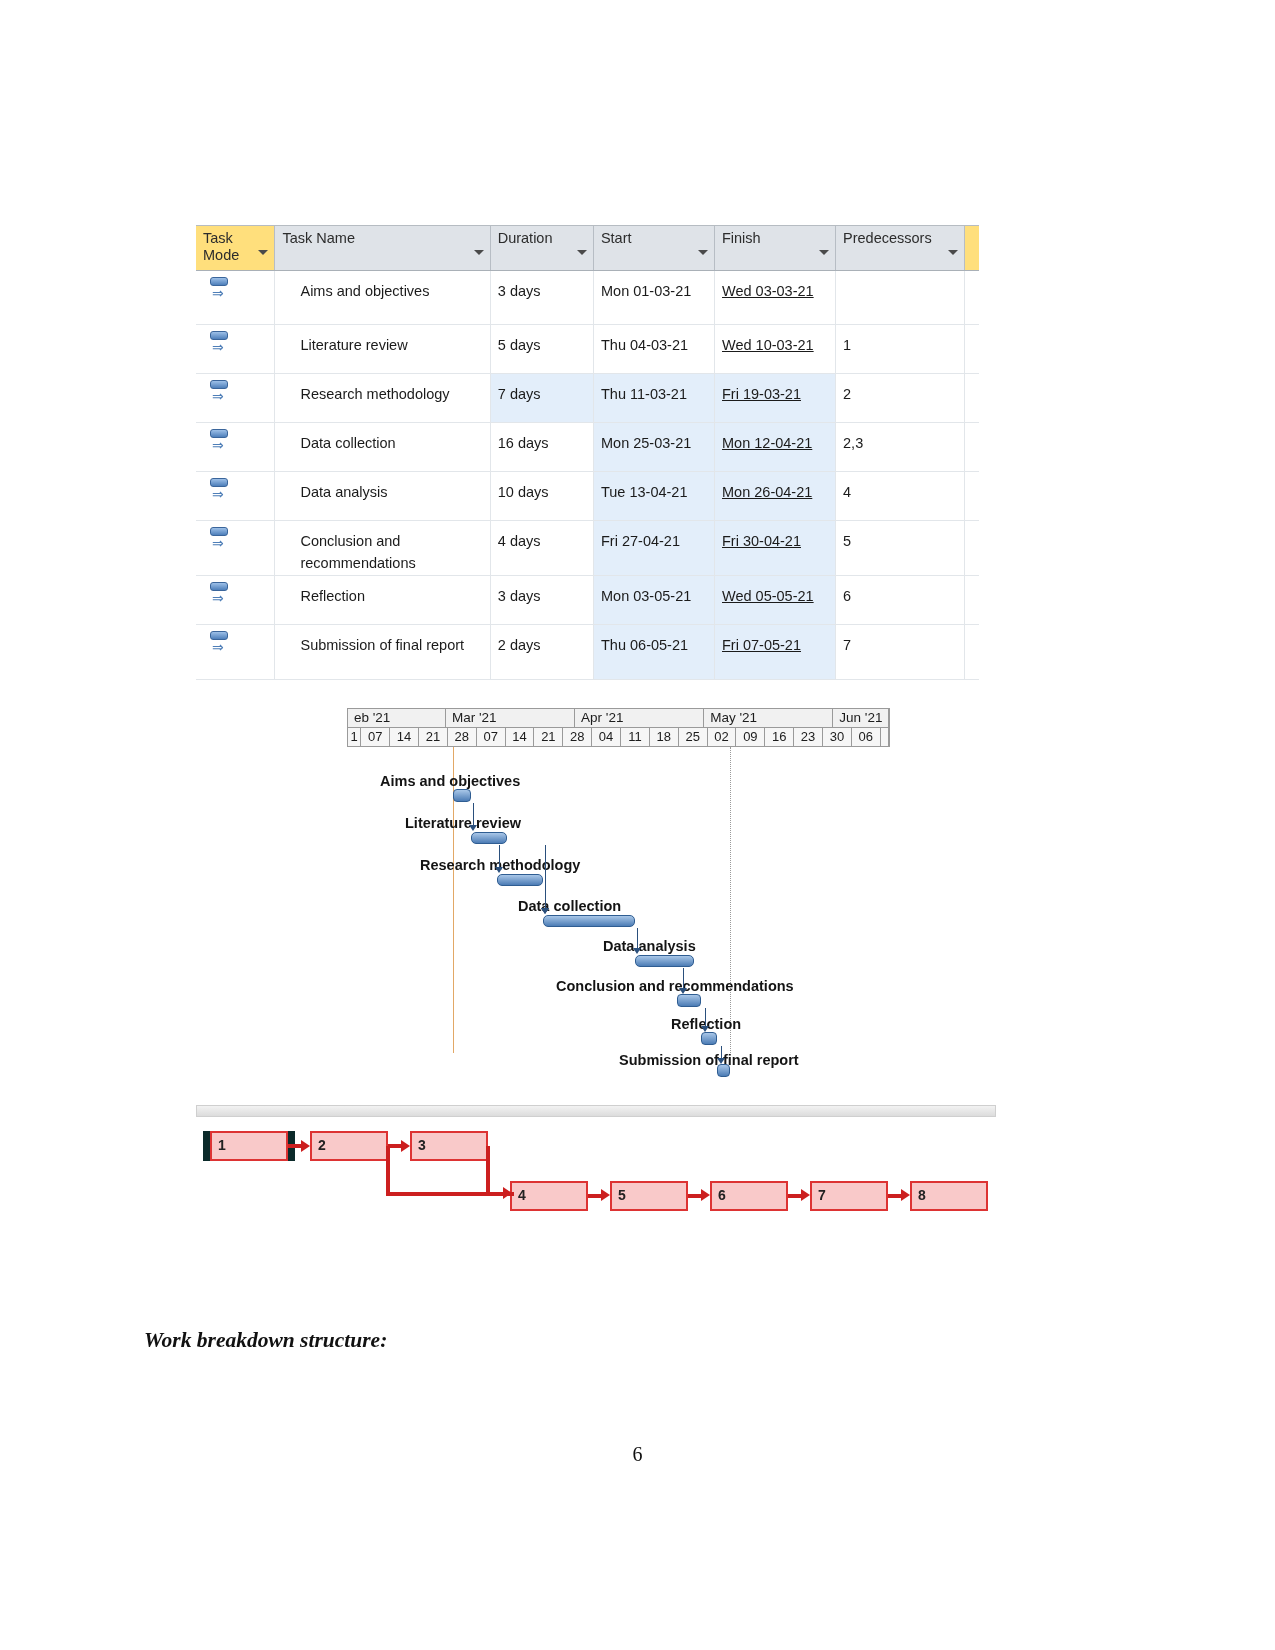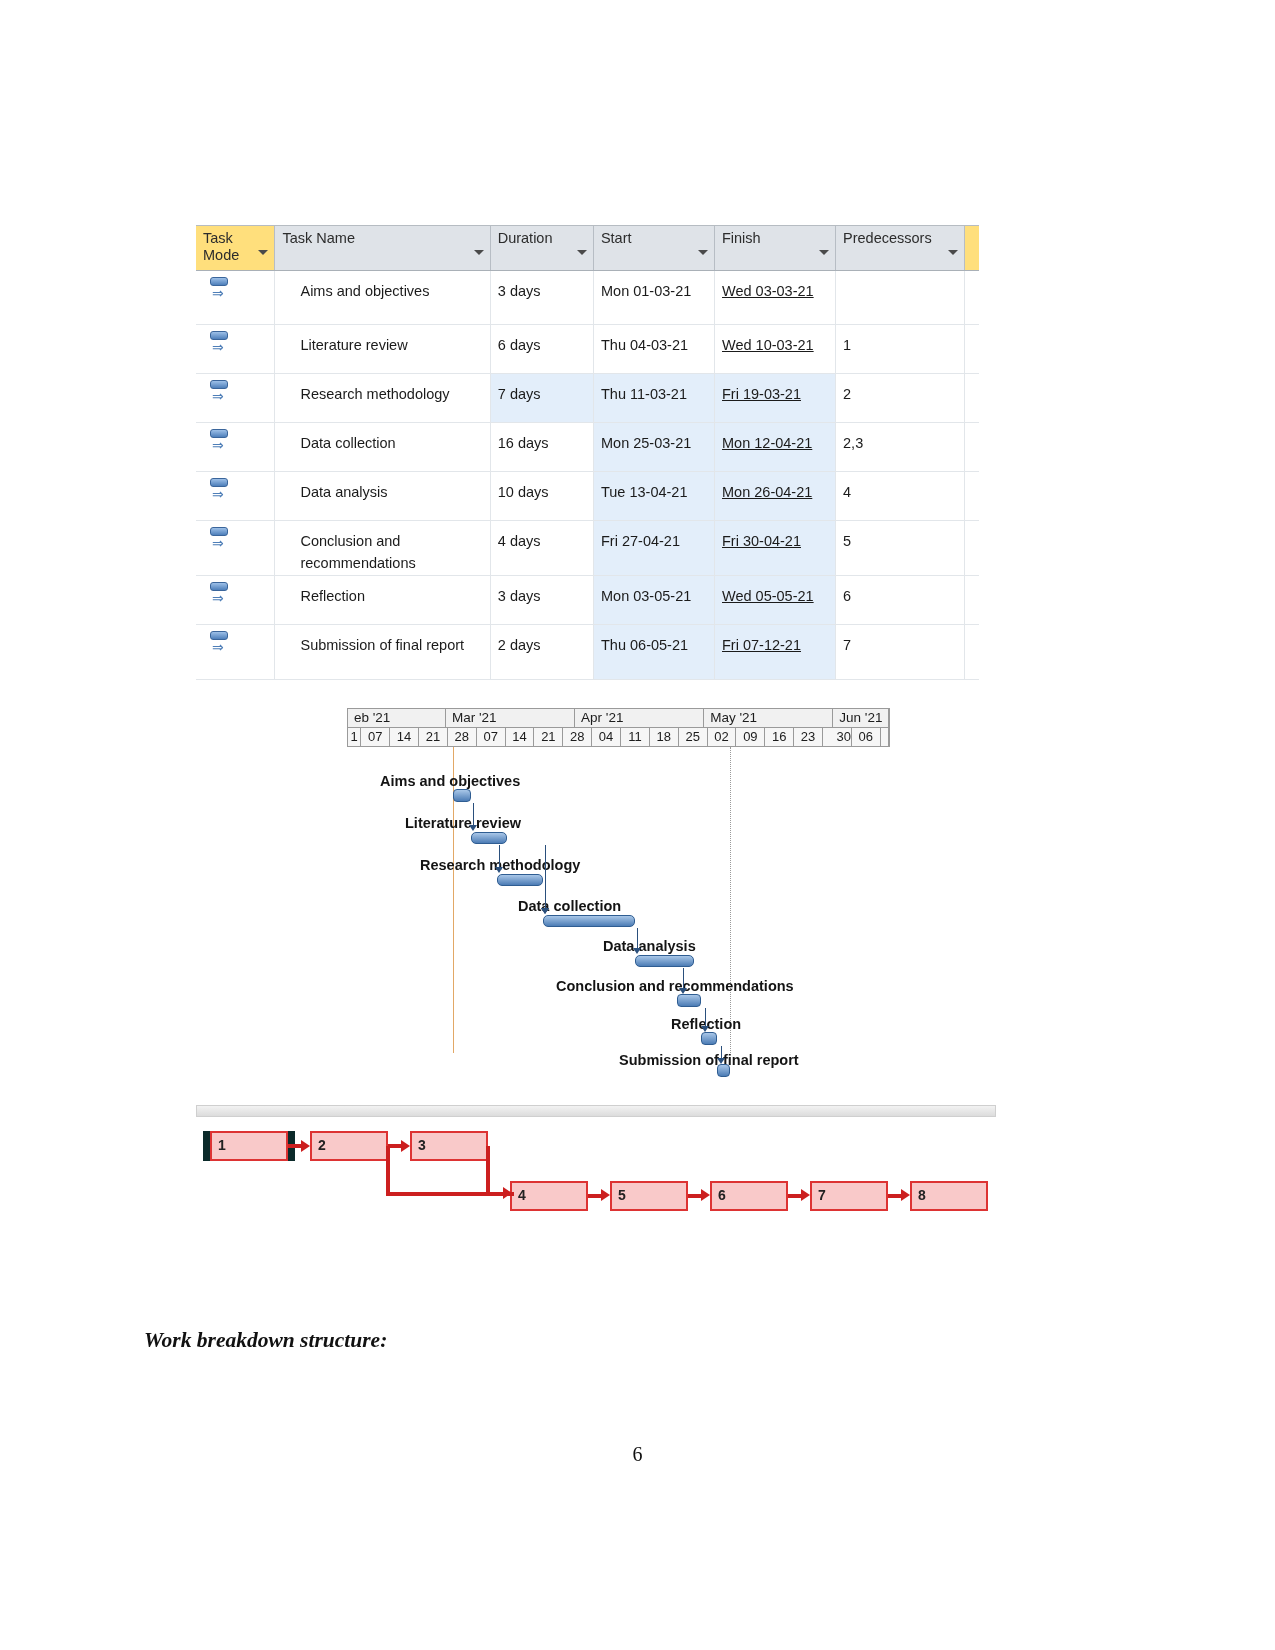"6 days" div.c { text: 6 -> 5 }
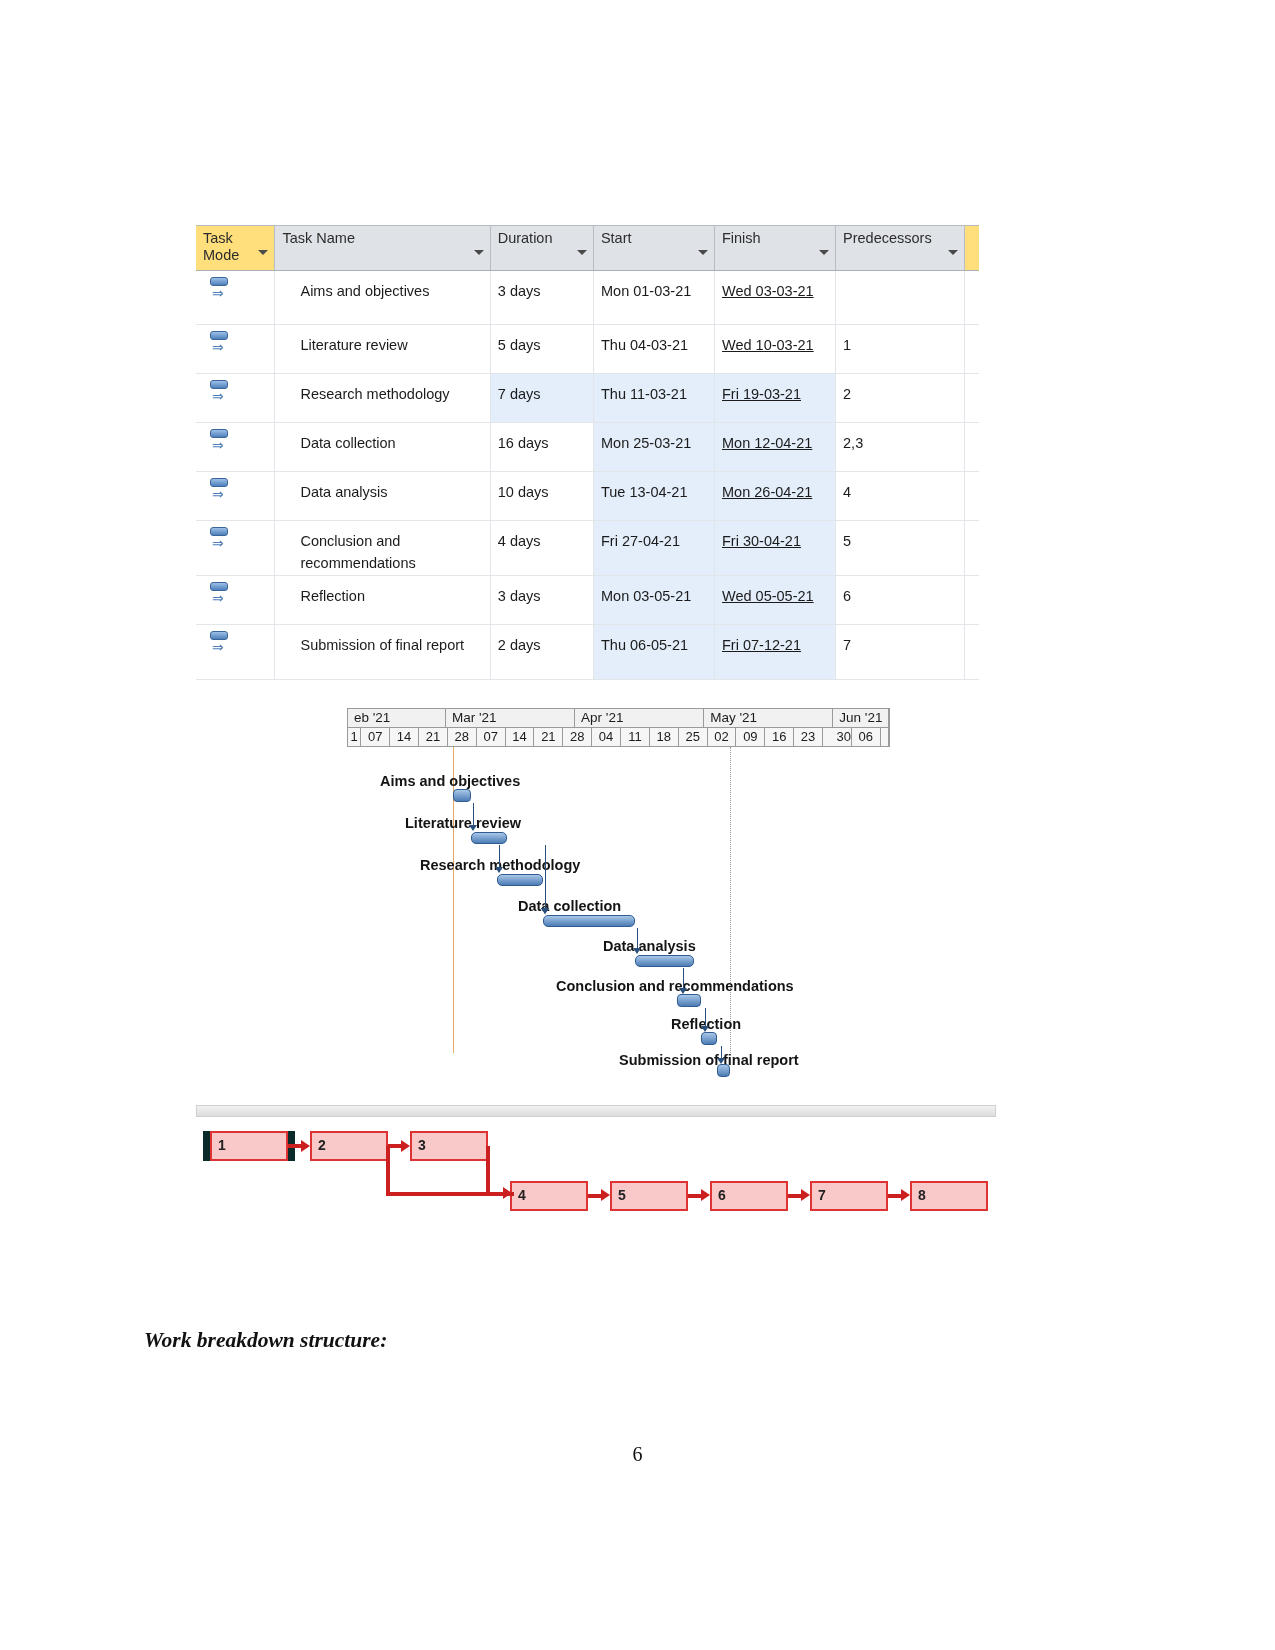"Fri 07-12-21" div.c { text: 07-12-21 -> 07-05-21 }
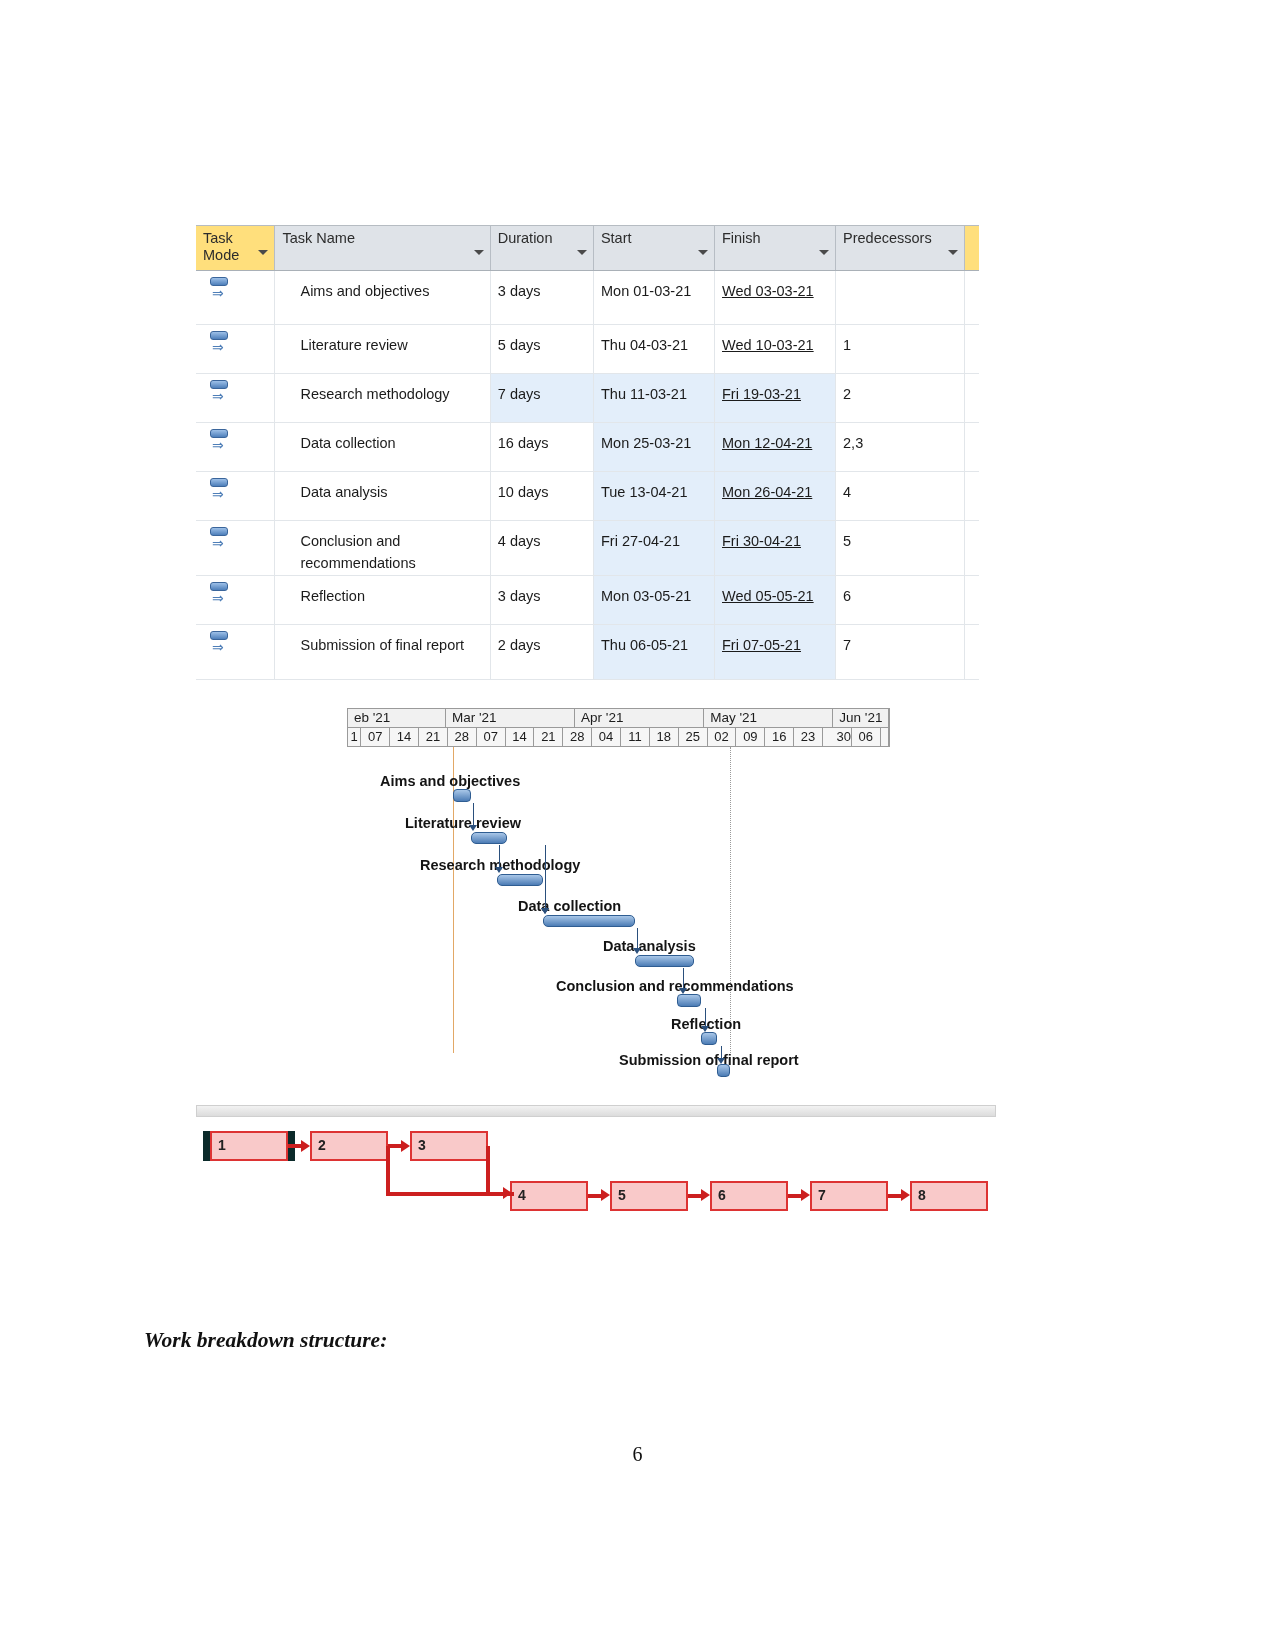"30" div { text-align: right -> none }
